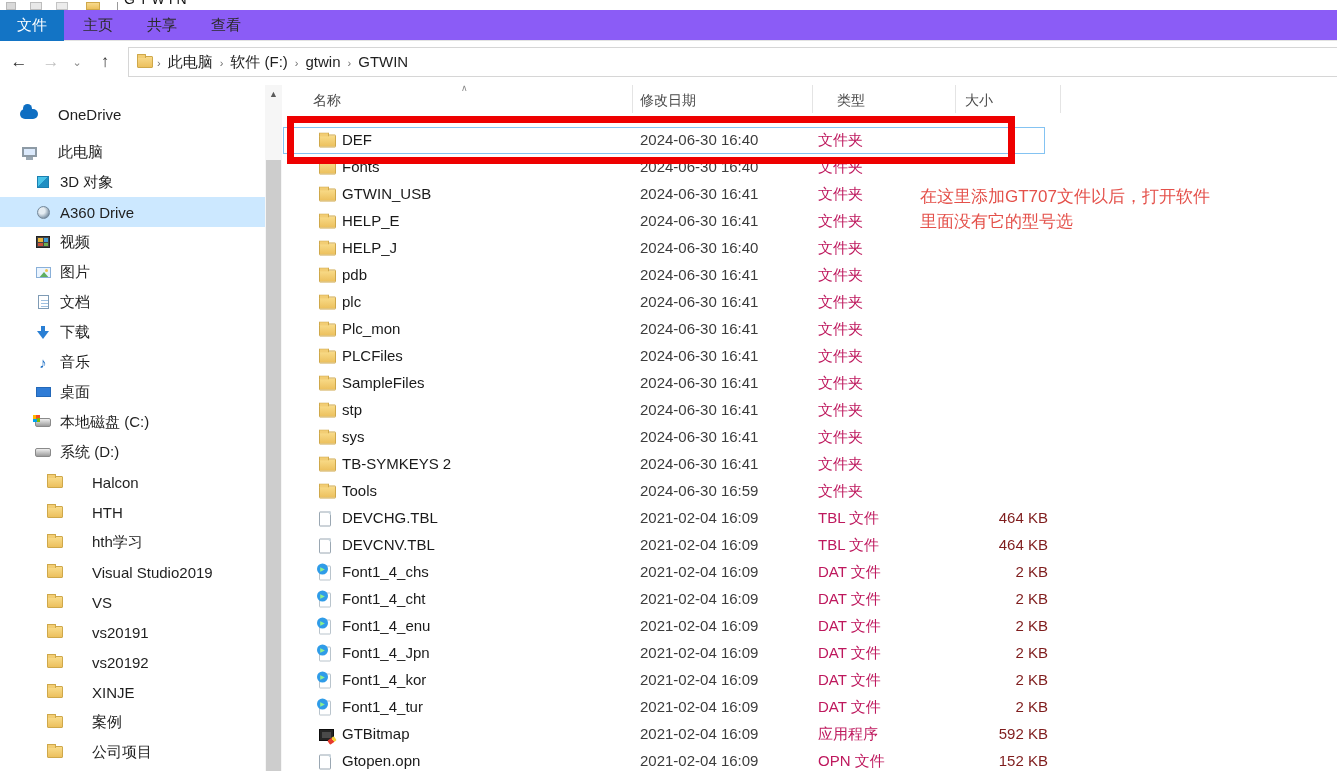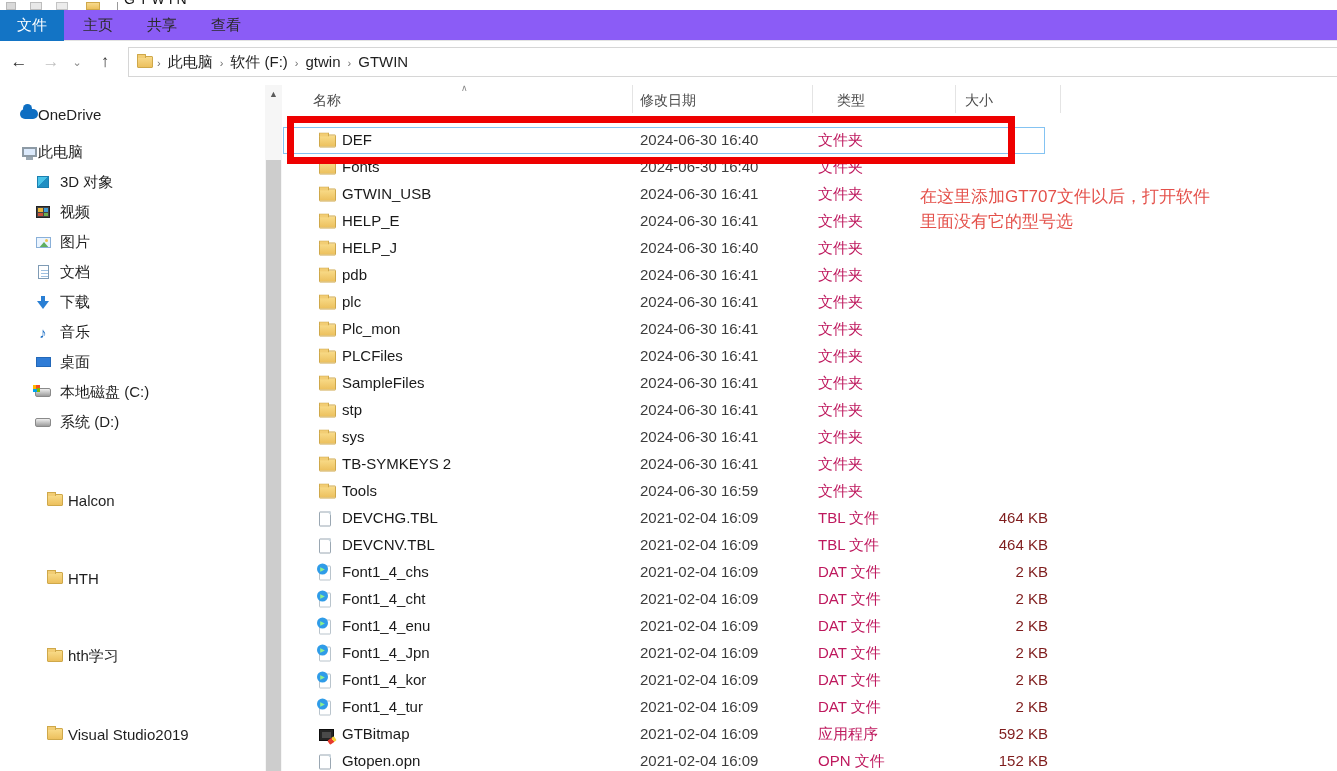"OneDrive" .ind0 { padding-left: 38px -> 58px }
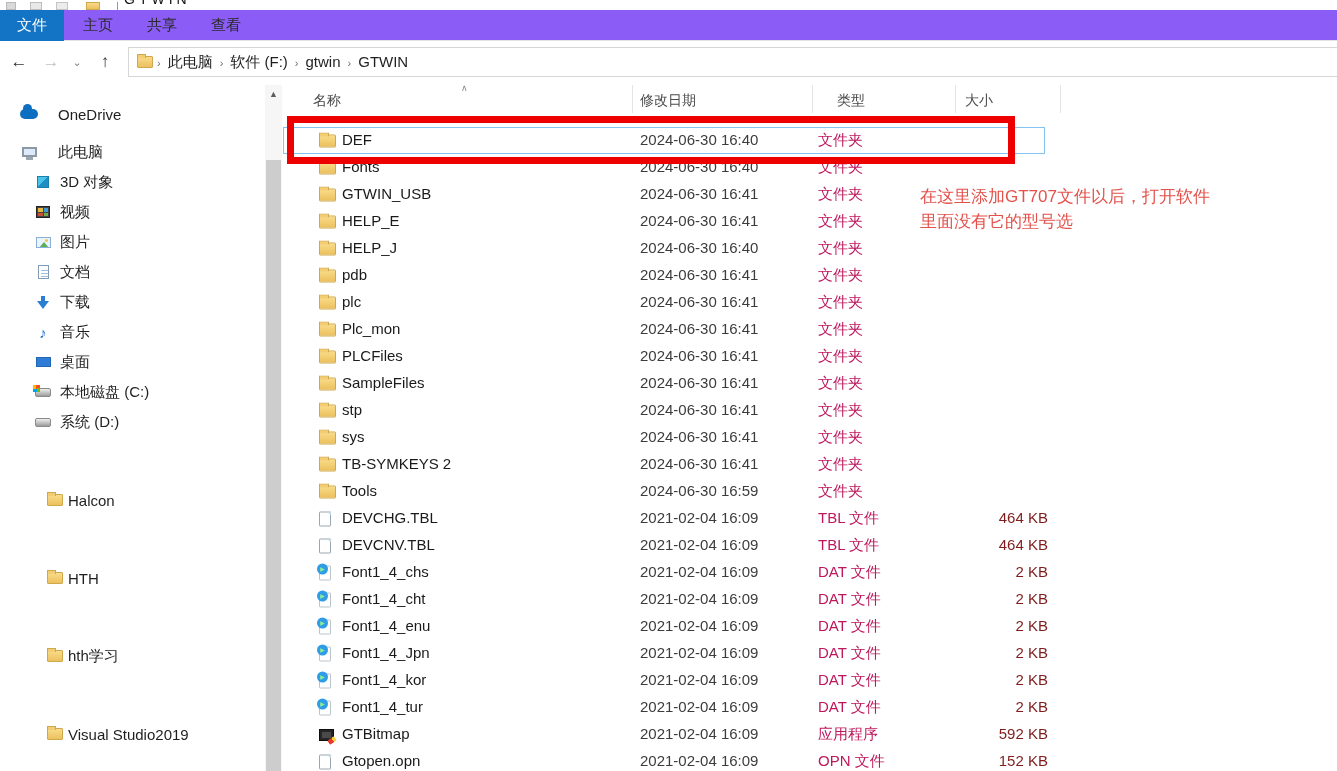"A360 Drive" div.side-item { html: none -> <div> <span> <i></i> </span> <span>A360 Drive</span> </div> }
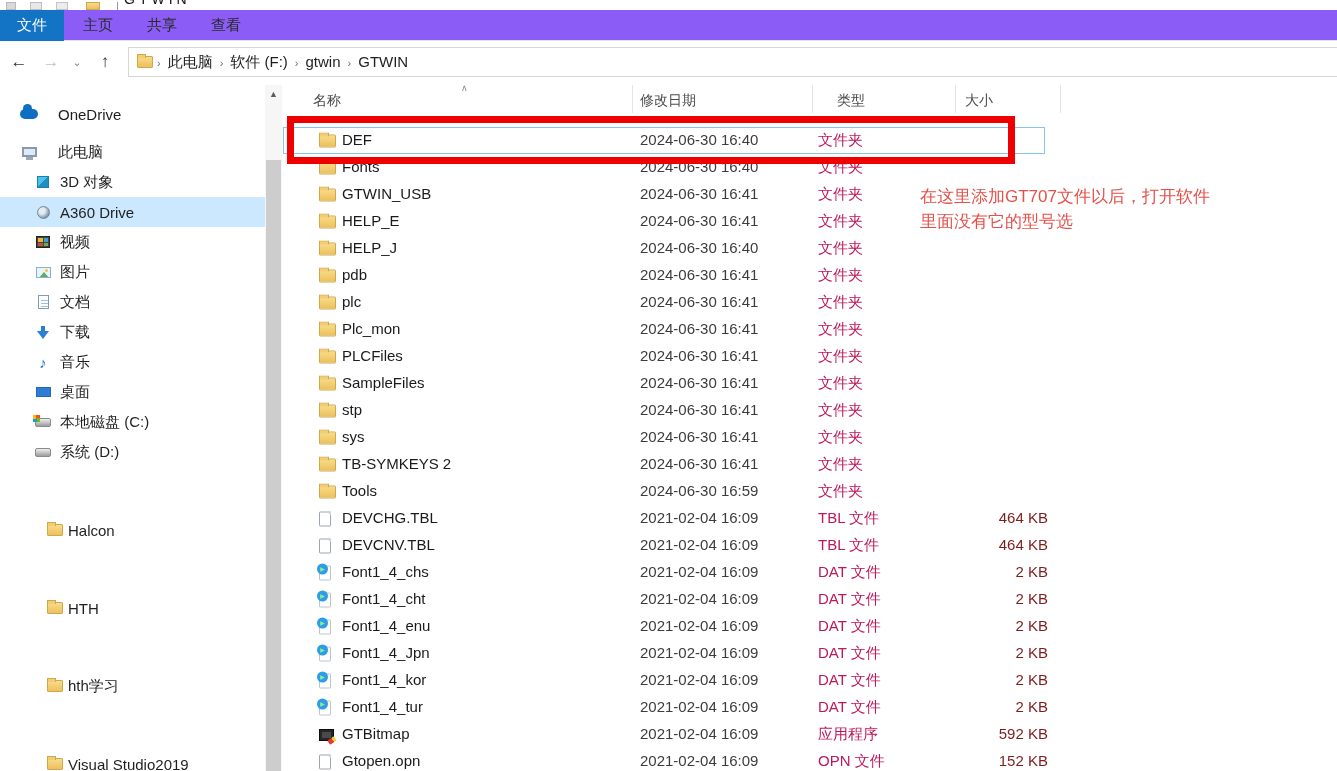"Halcon" .ind2 { margin-top: 48px -> none; padding-left: 68px -> 92px }
